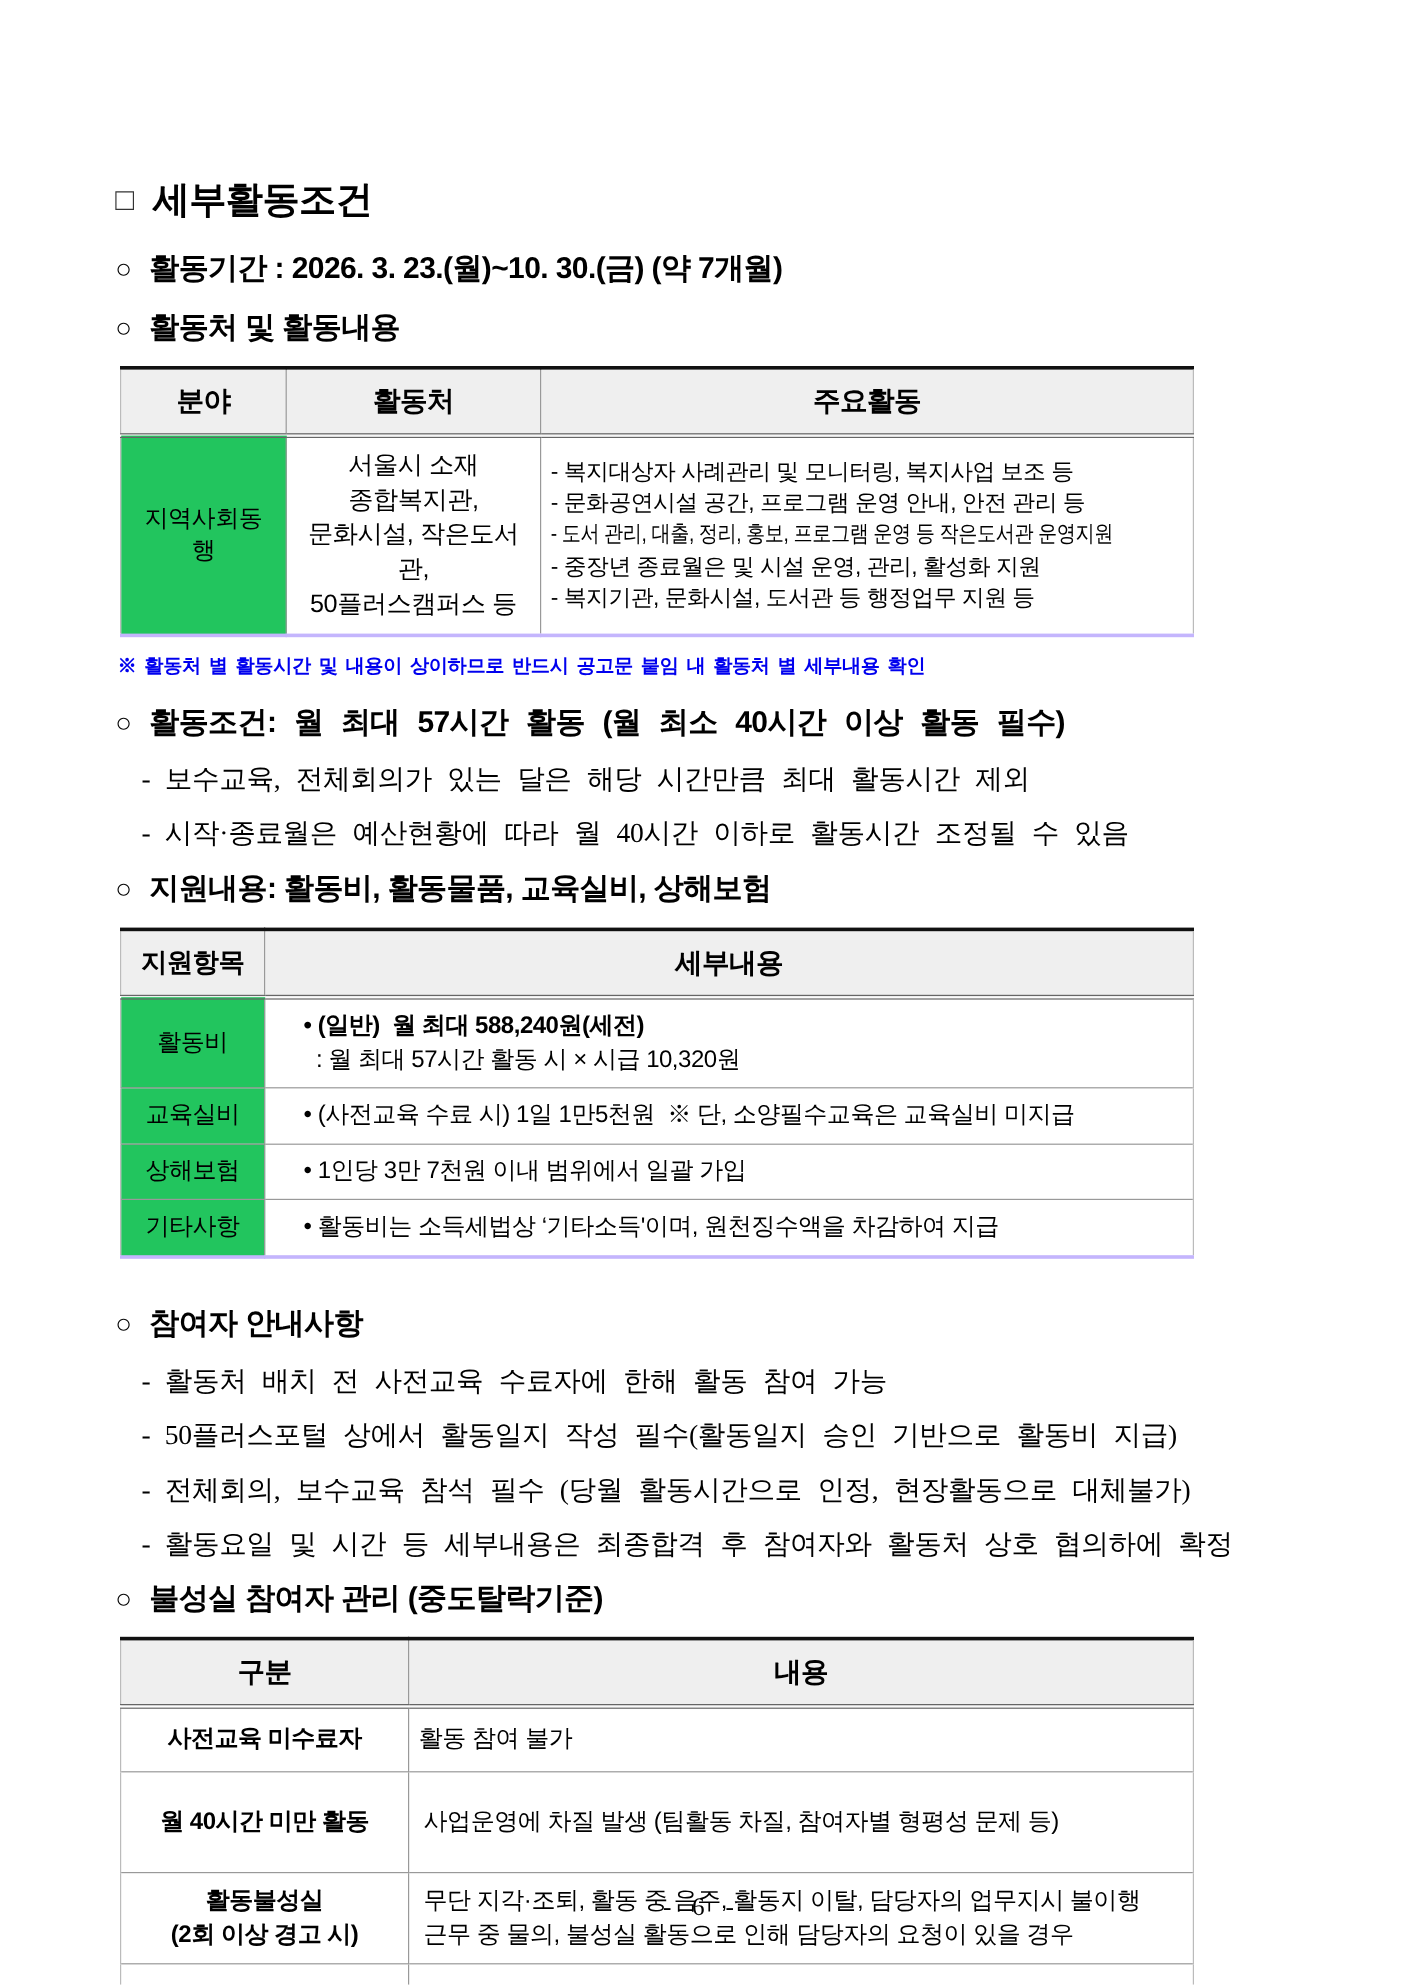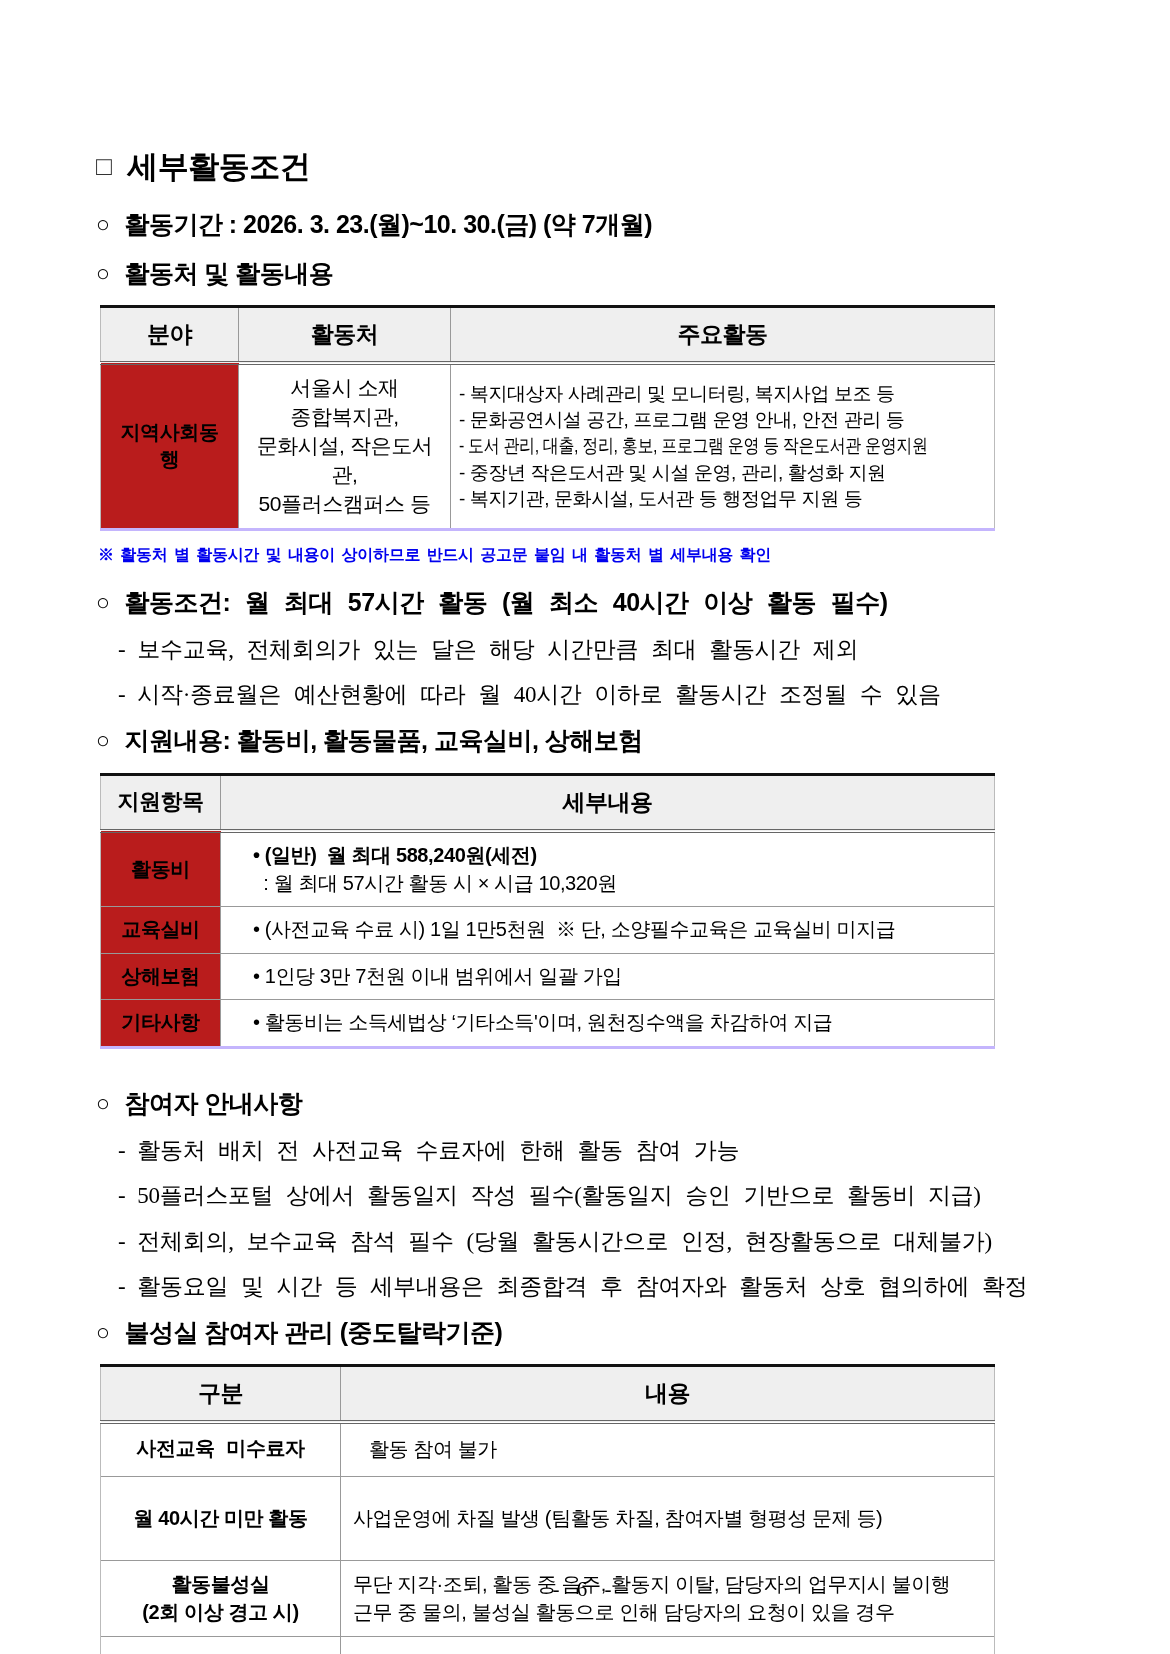"지역사회동행" td.key-cell { background: #b91c1c -> #22c55e; font-weight: 700 -> 400 }
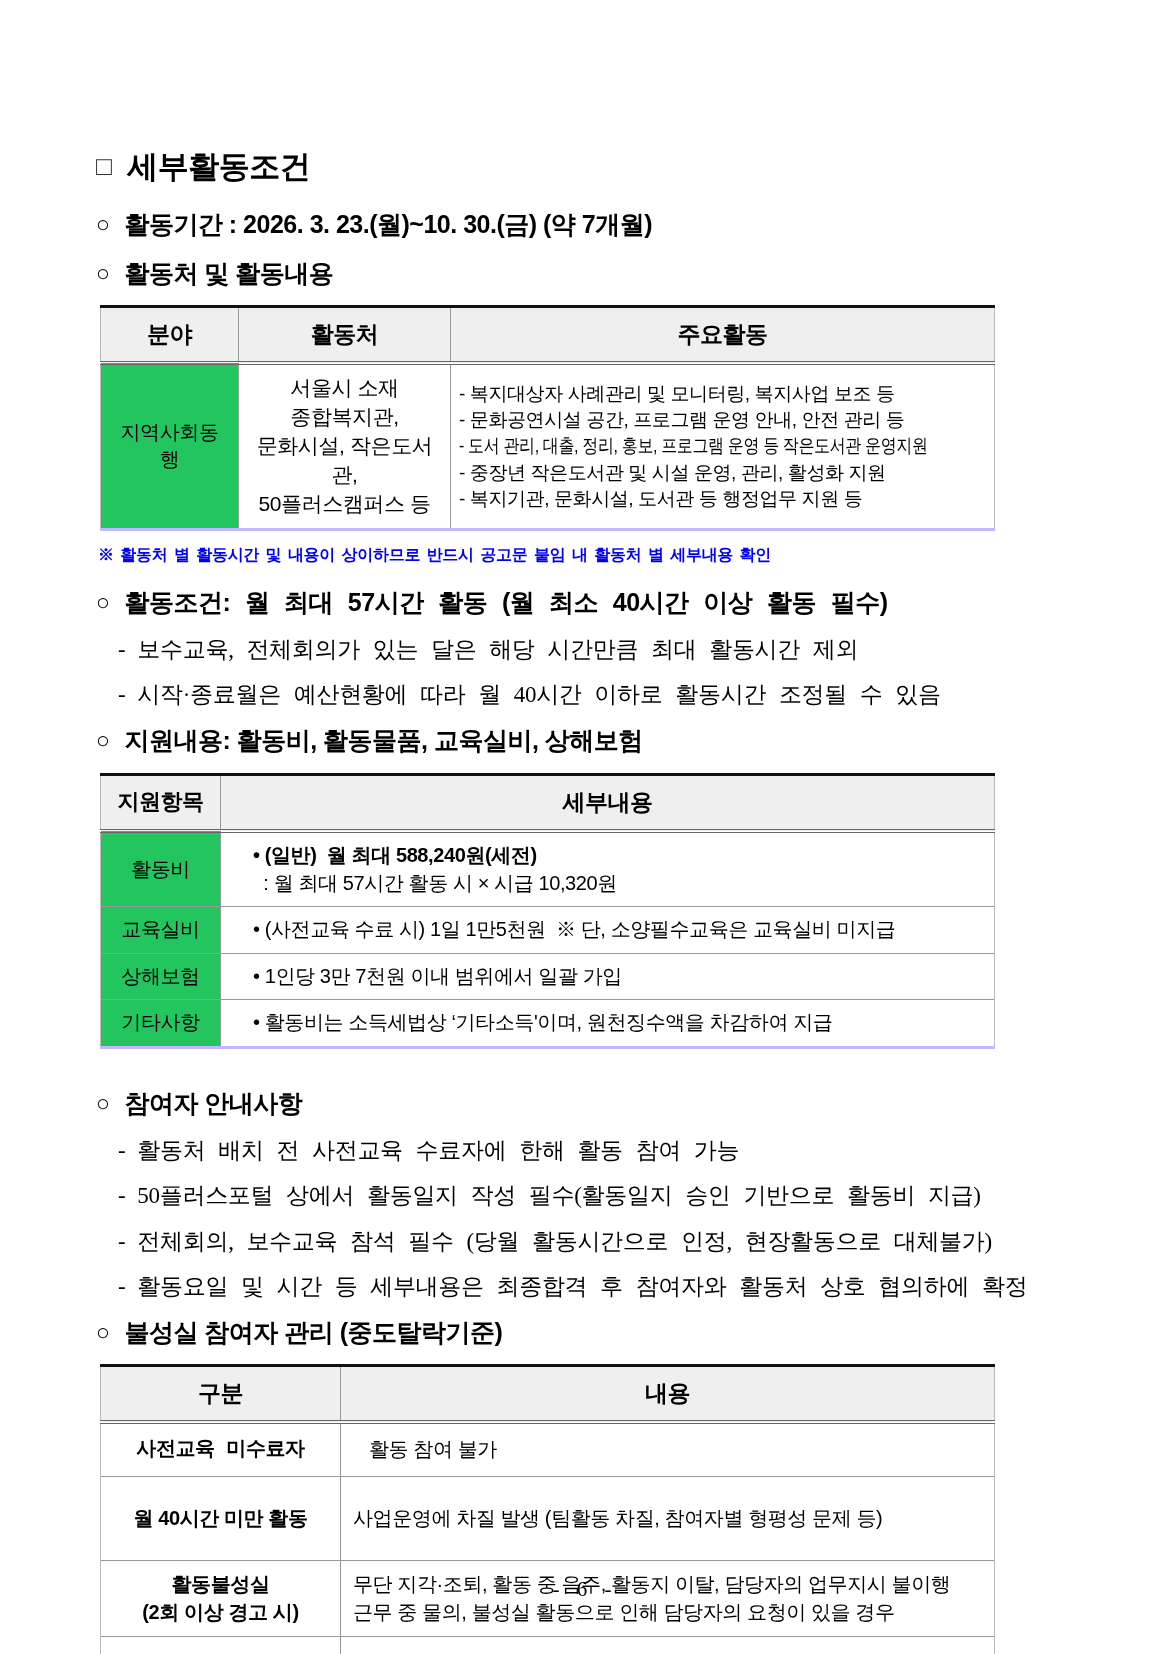"- 중장년 작은도서관 및 시설" div.act-line { text: 작은도서관 -> 종료월은 }
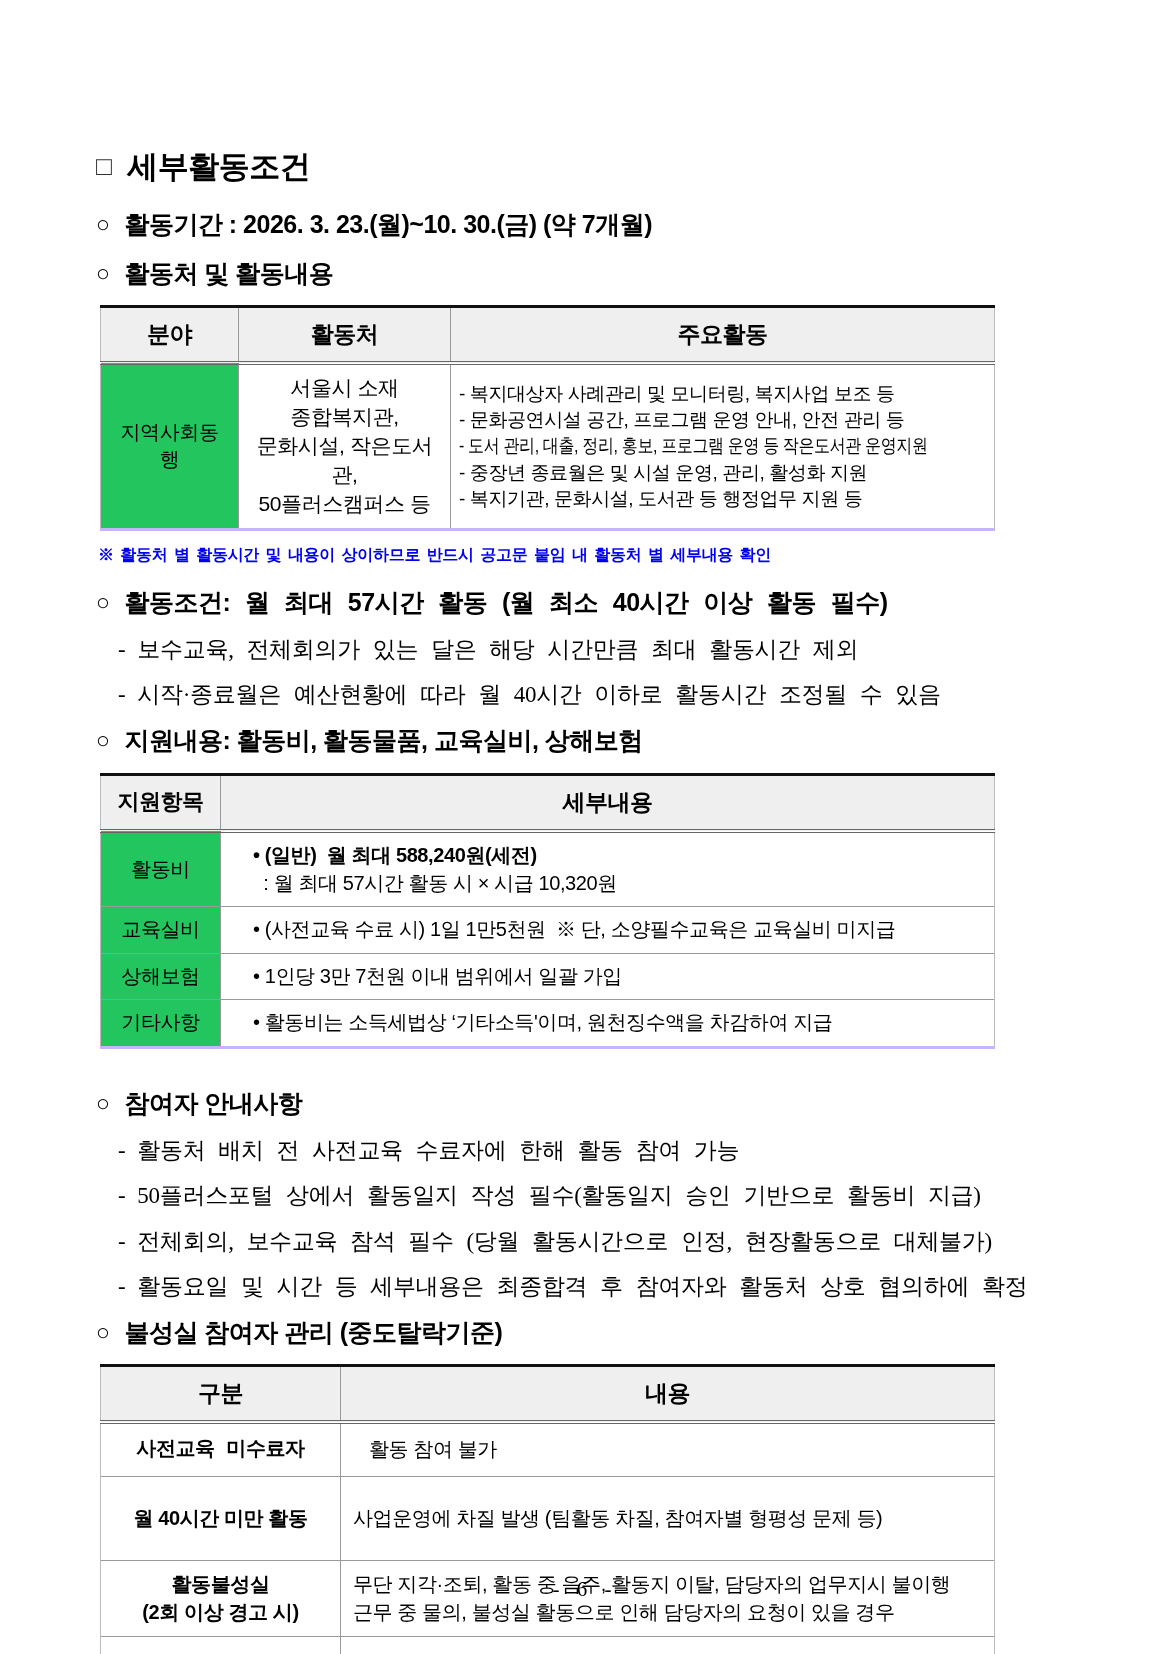"사전교육 미수료자" td.key-plain { font-family: Liberation Mono, monospace -> none }
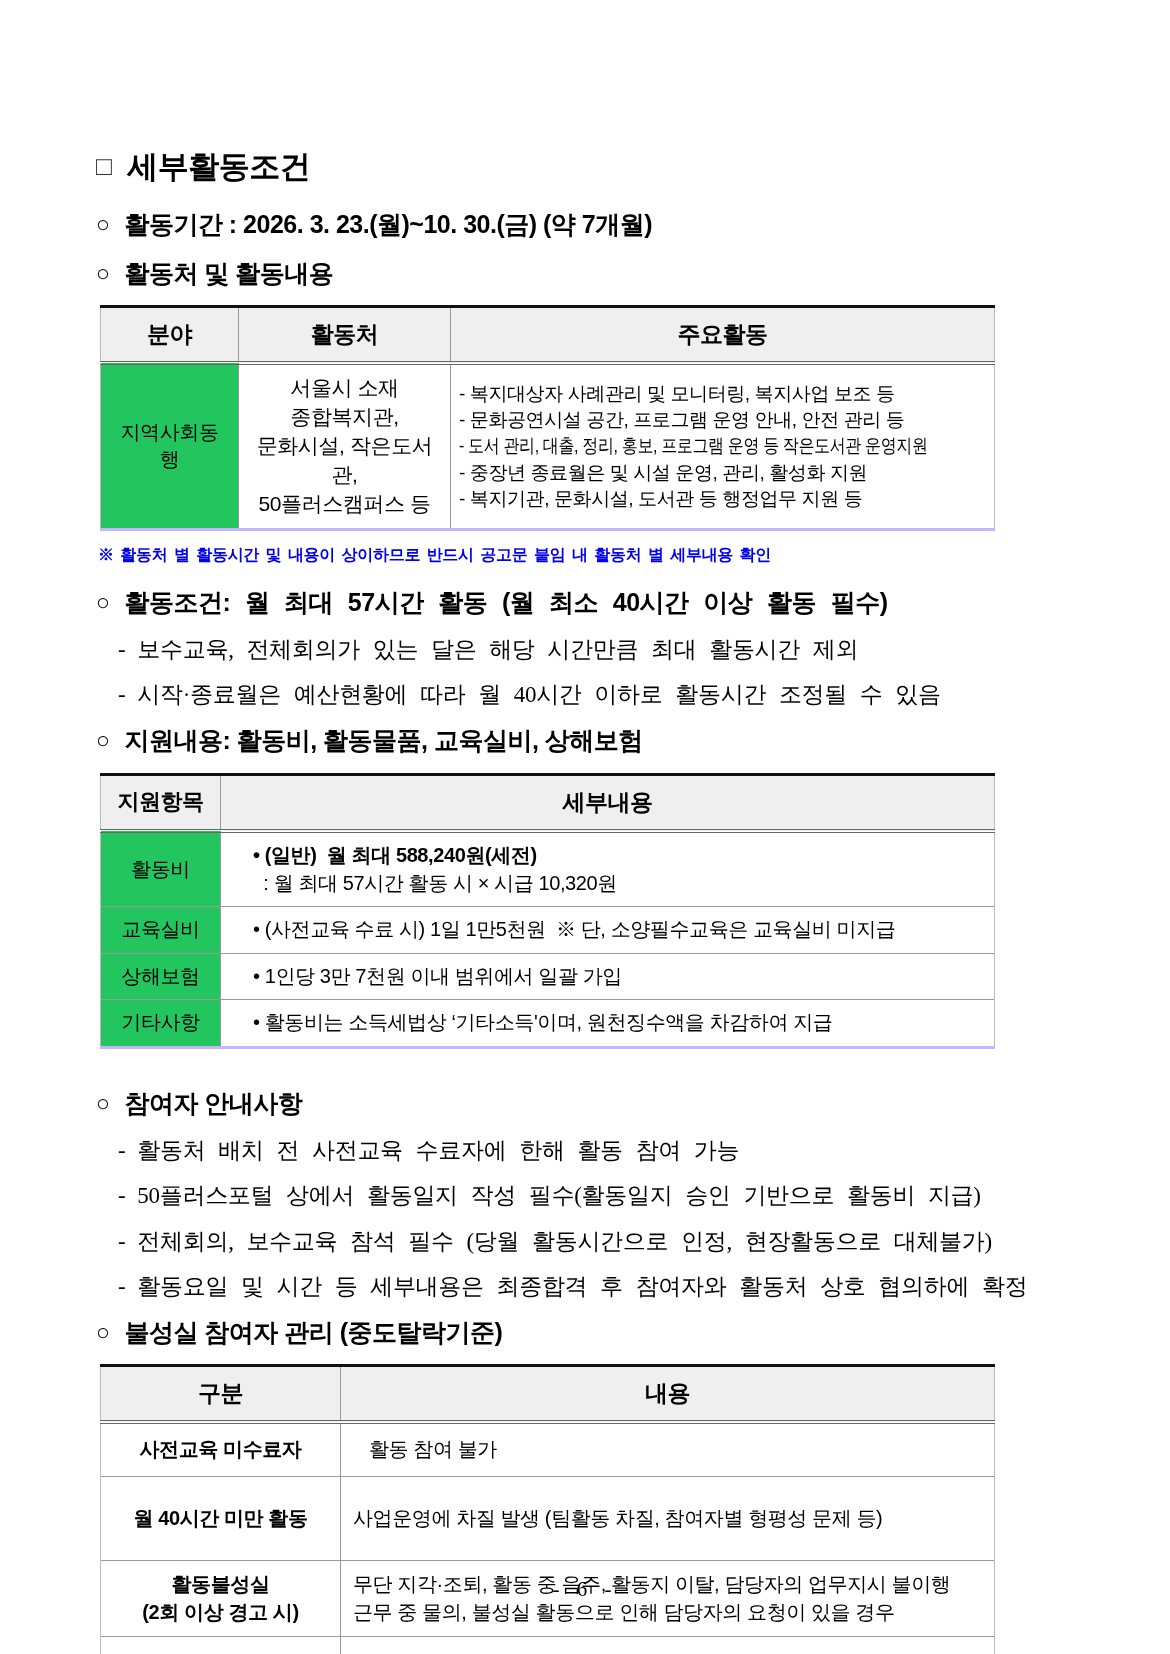"활동 참여 불가" td { padding: 12px 28px -> 12px 8px }
